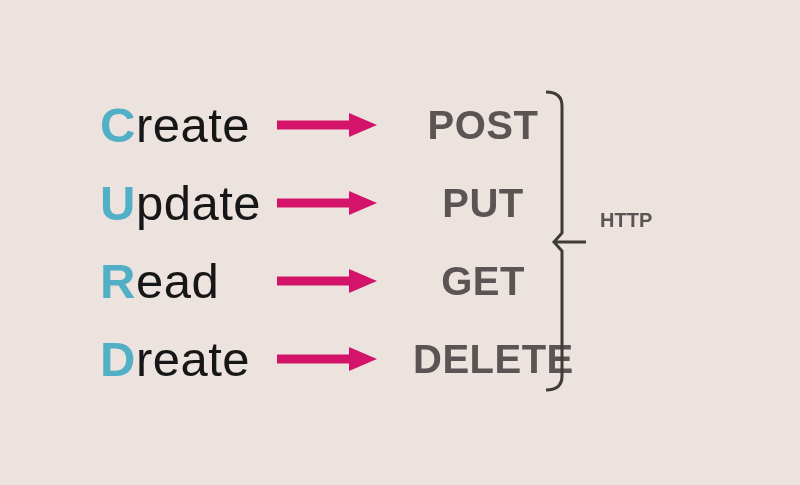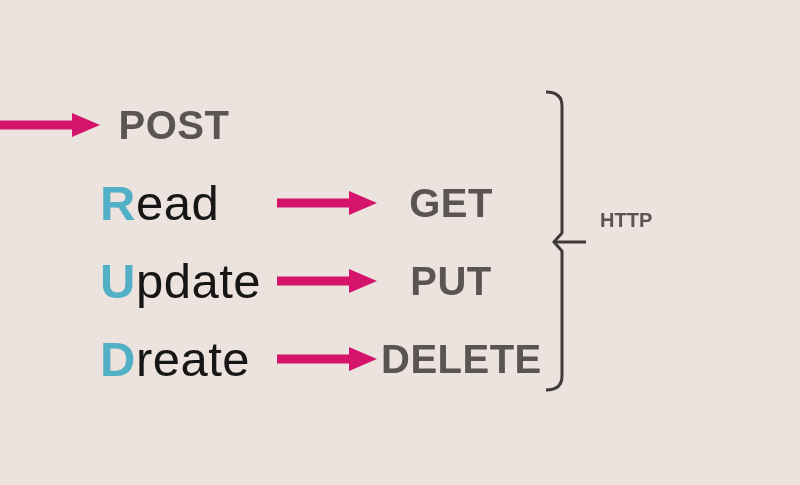"Create" div.word { html: none -> <div><span>C</span><span>reate</span></div> }
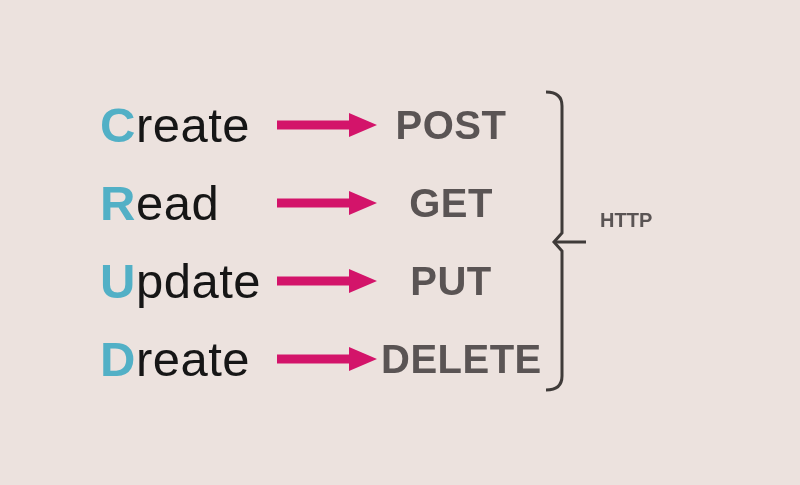"POST" .method { margin-left: 4px -> 36px }
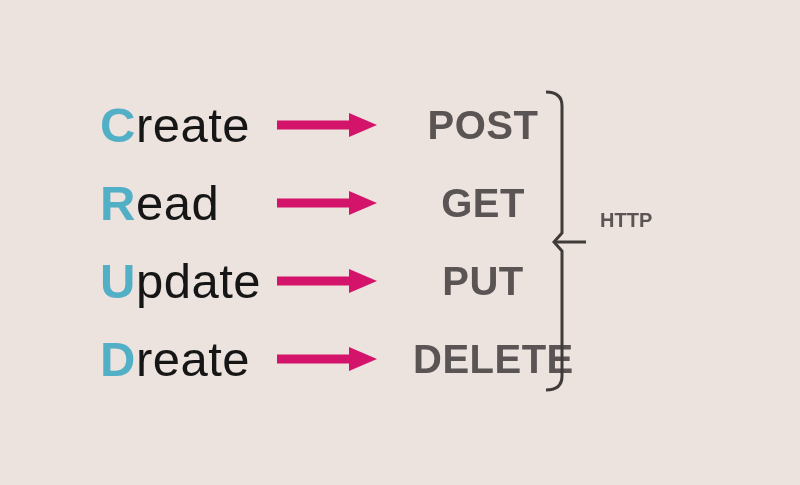"Read" div.row { order: before "Update" -> after "Update" }
